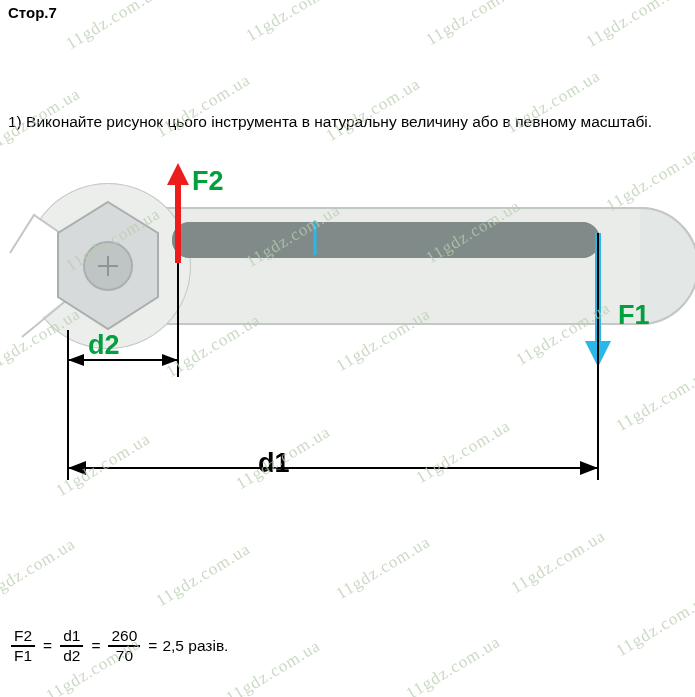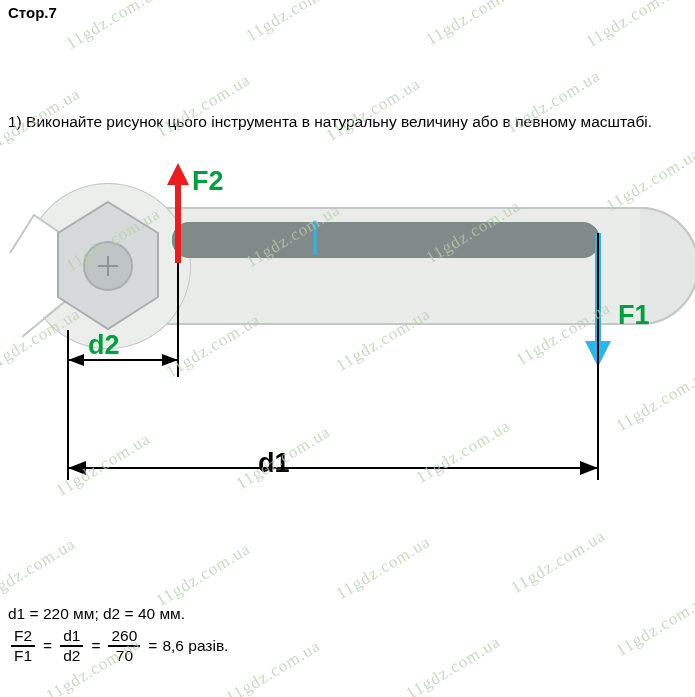"d1 = 220 мм; d2" div.para { html: <div>d1 = 220 мм; d2 = 40 мм.</div> -> none }
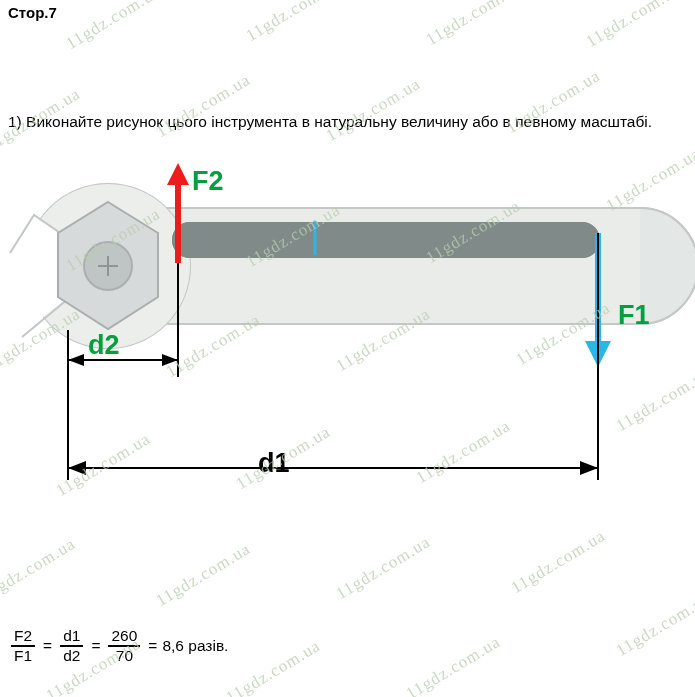"8,6 разів." span { text: 8,6 -> 2,5 }
